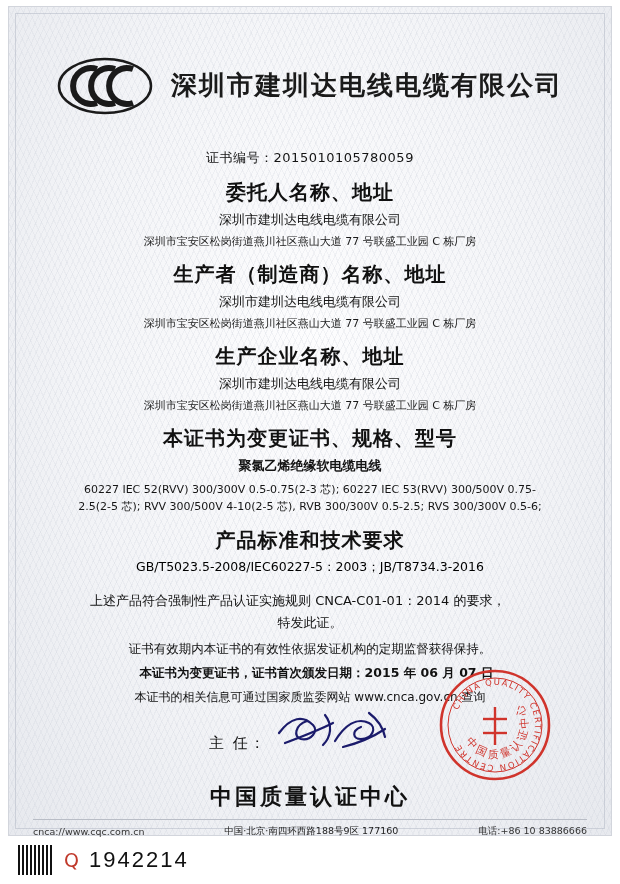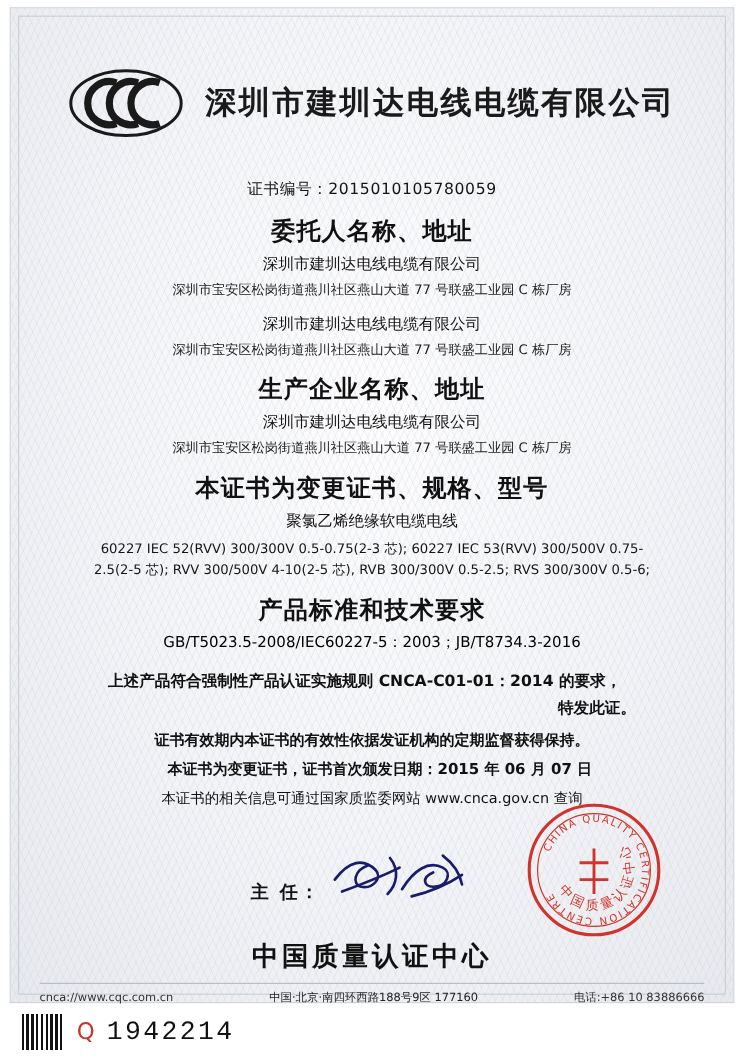"生产者（制造商）名称、地址" div.sec-title { html: none -> <div>生产者（制造商）名称、地址</div> }
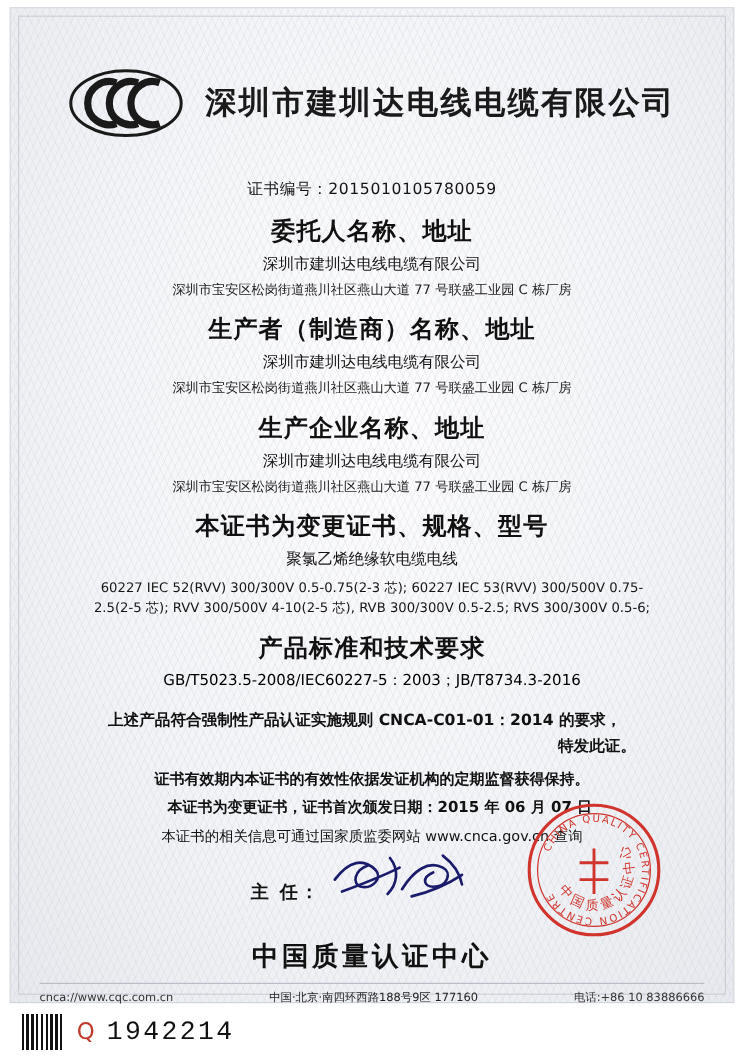"聚氯乙烯绝缘软电缆电线" div.sec-line { font-weight: normal -> bold }
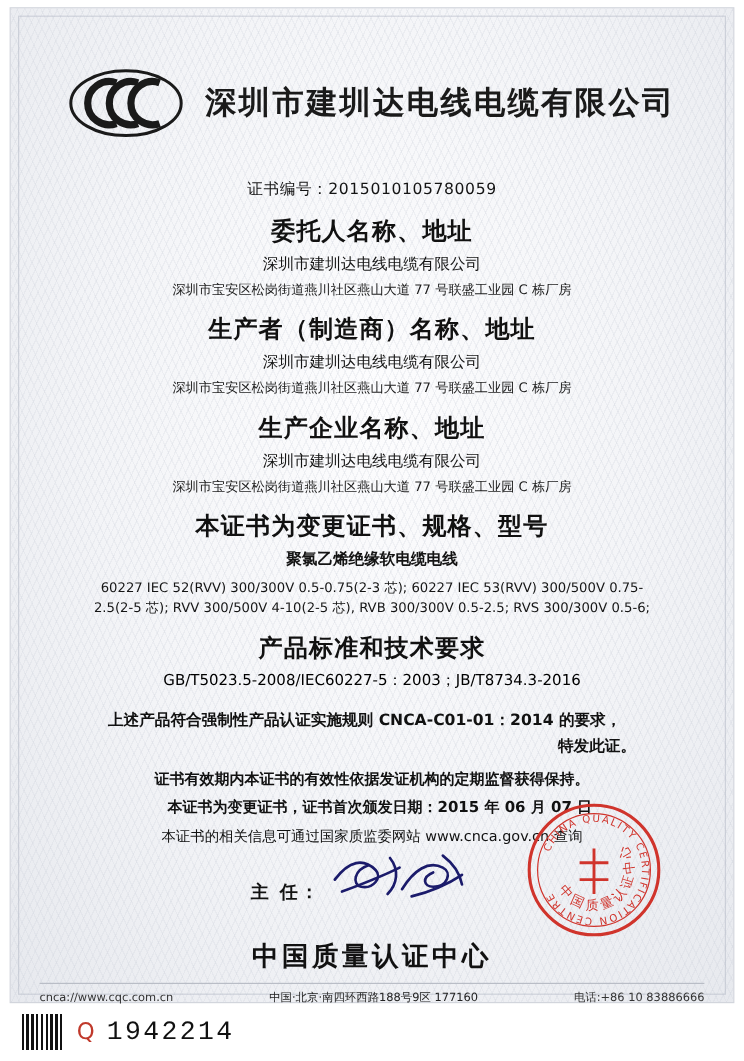"上述产品符合强制性产品认证实施规则 CNCA-C01-01：2014 的要求，" .notice { font-weight: bold -> normal }
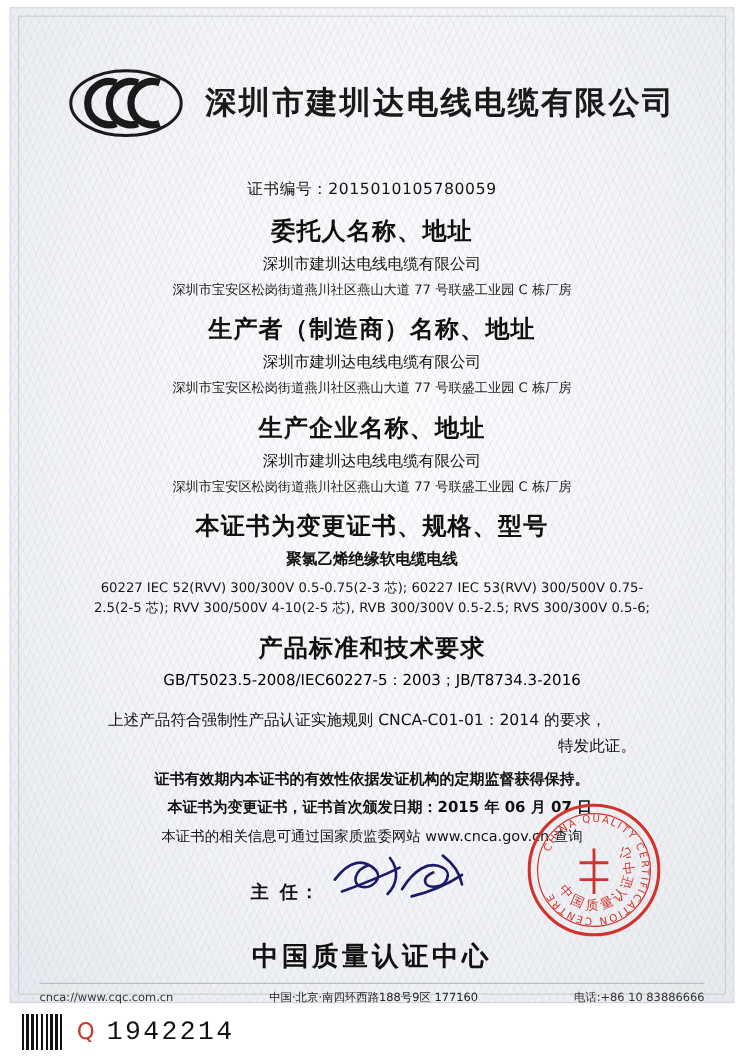"特发此证。" .notice .ind { text-align: right -> center }
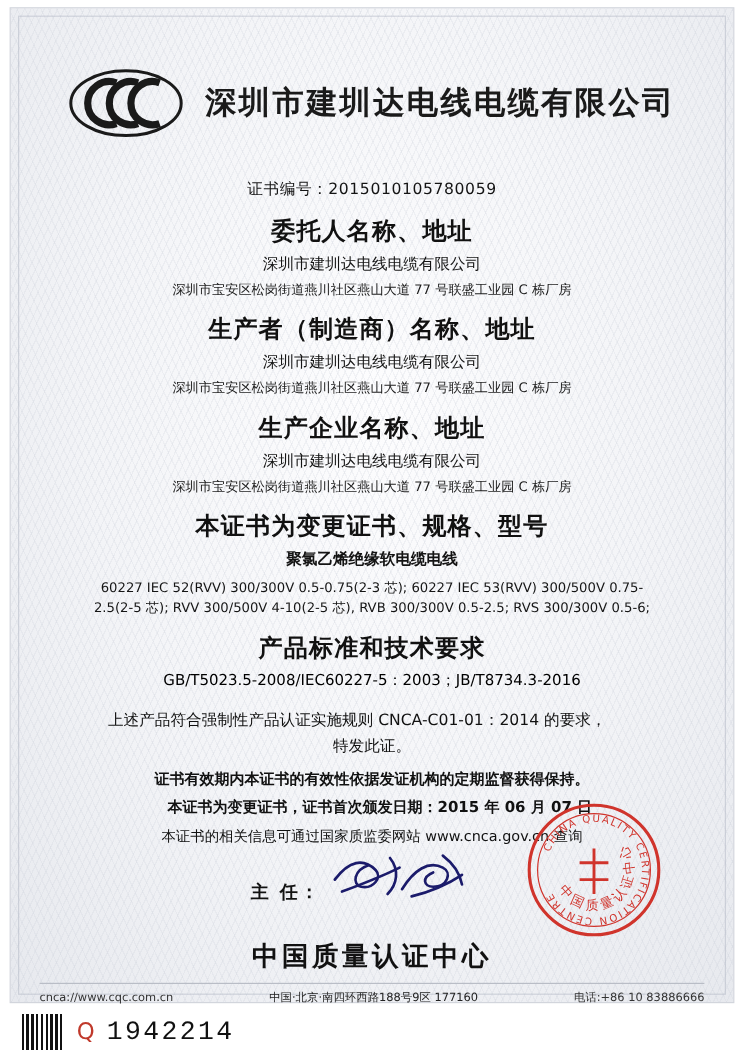"证书有效期内本证书的有效性依据发证机构的定期监督获得保持。" .fineline { font-weight: bold -> normal }
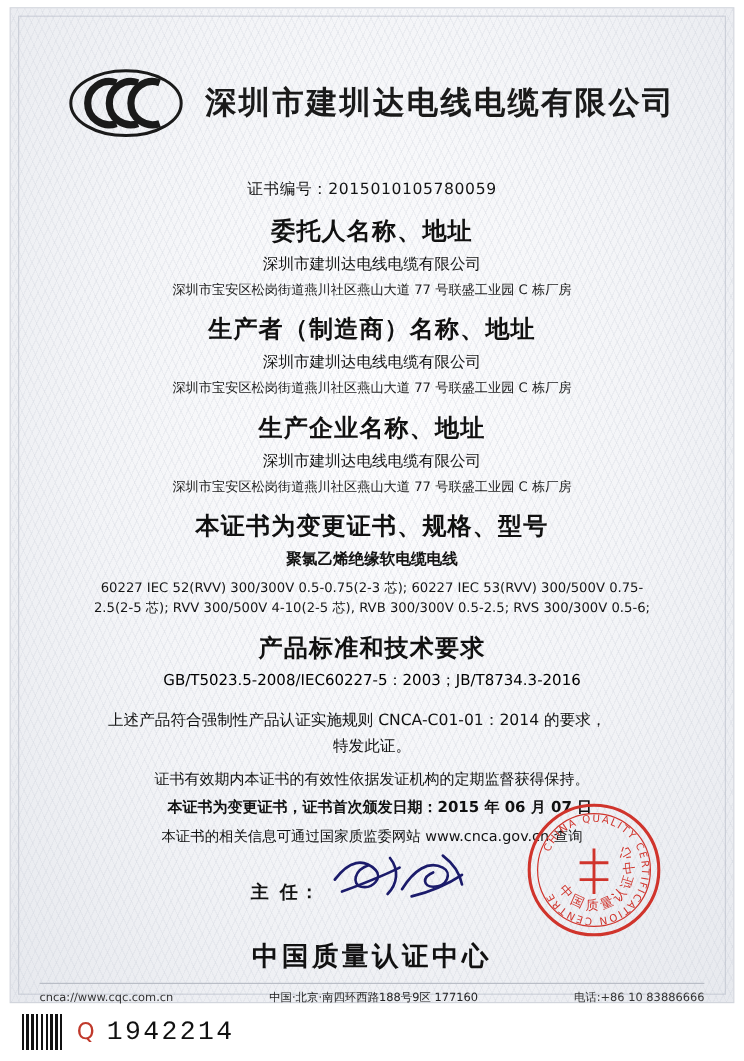"主 任：" .sig-label { font-weight: bold -> normal }
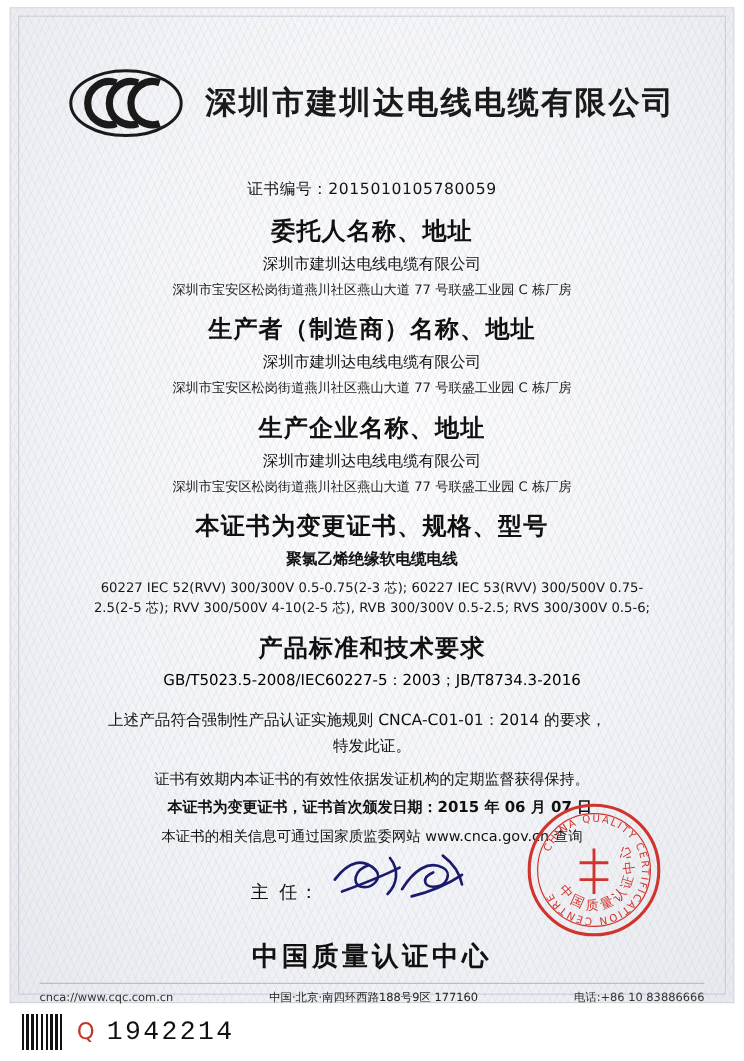"1942214" .bc-num { font-family: Liberation Mono, monospace -> Liberation Sans, sans-serif }
